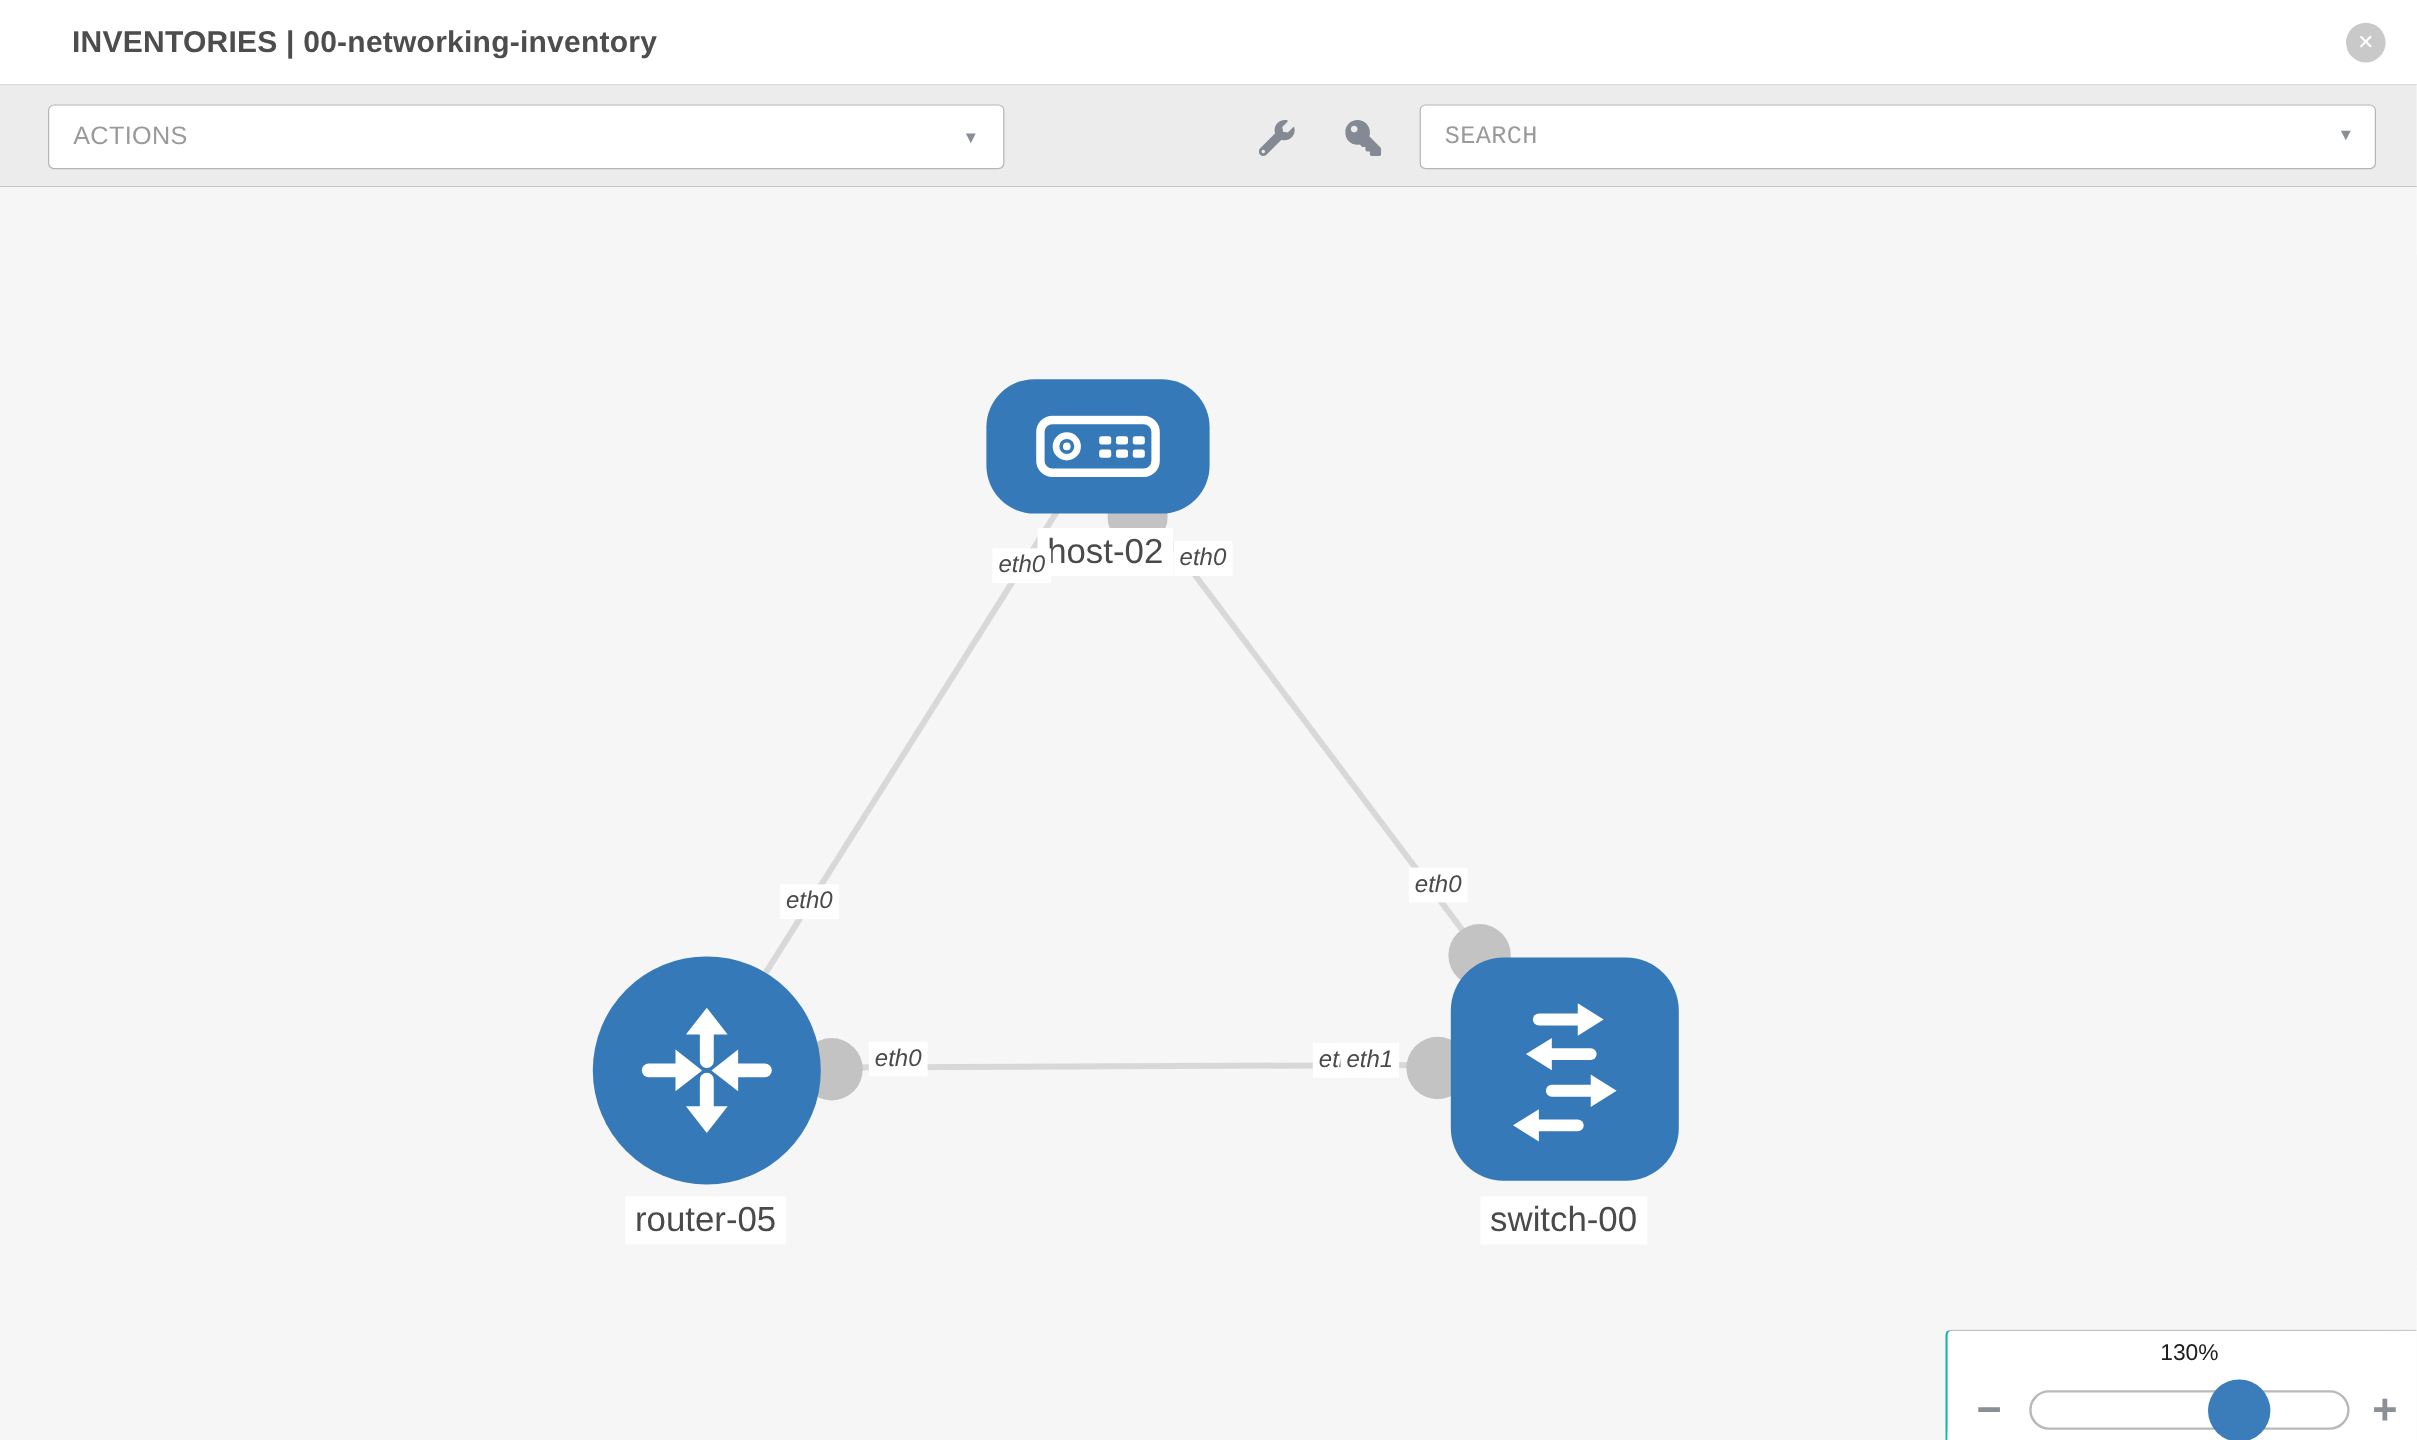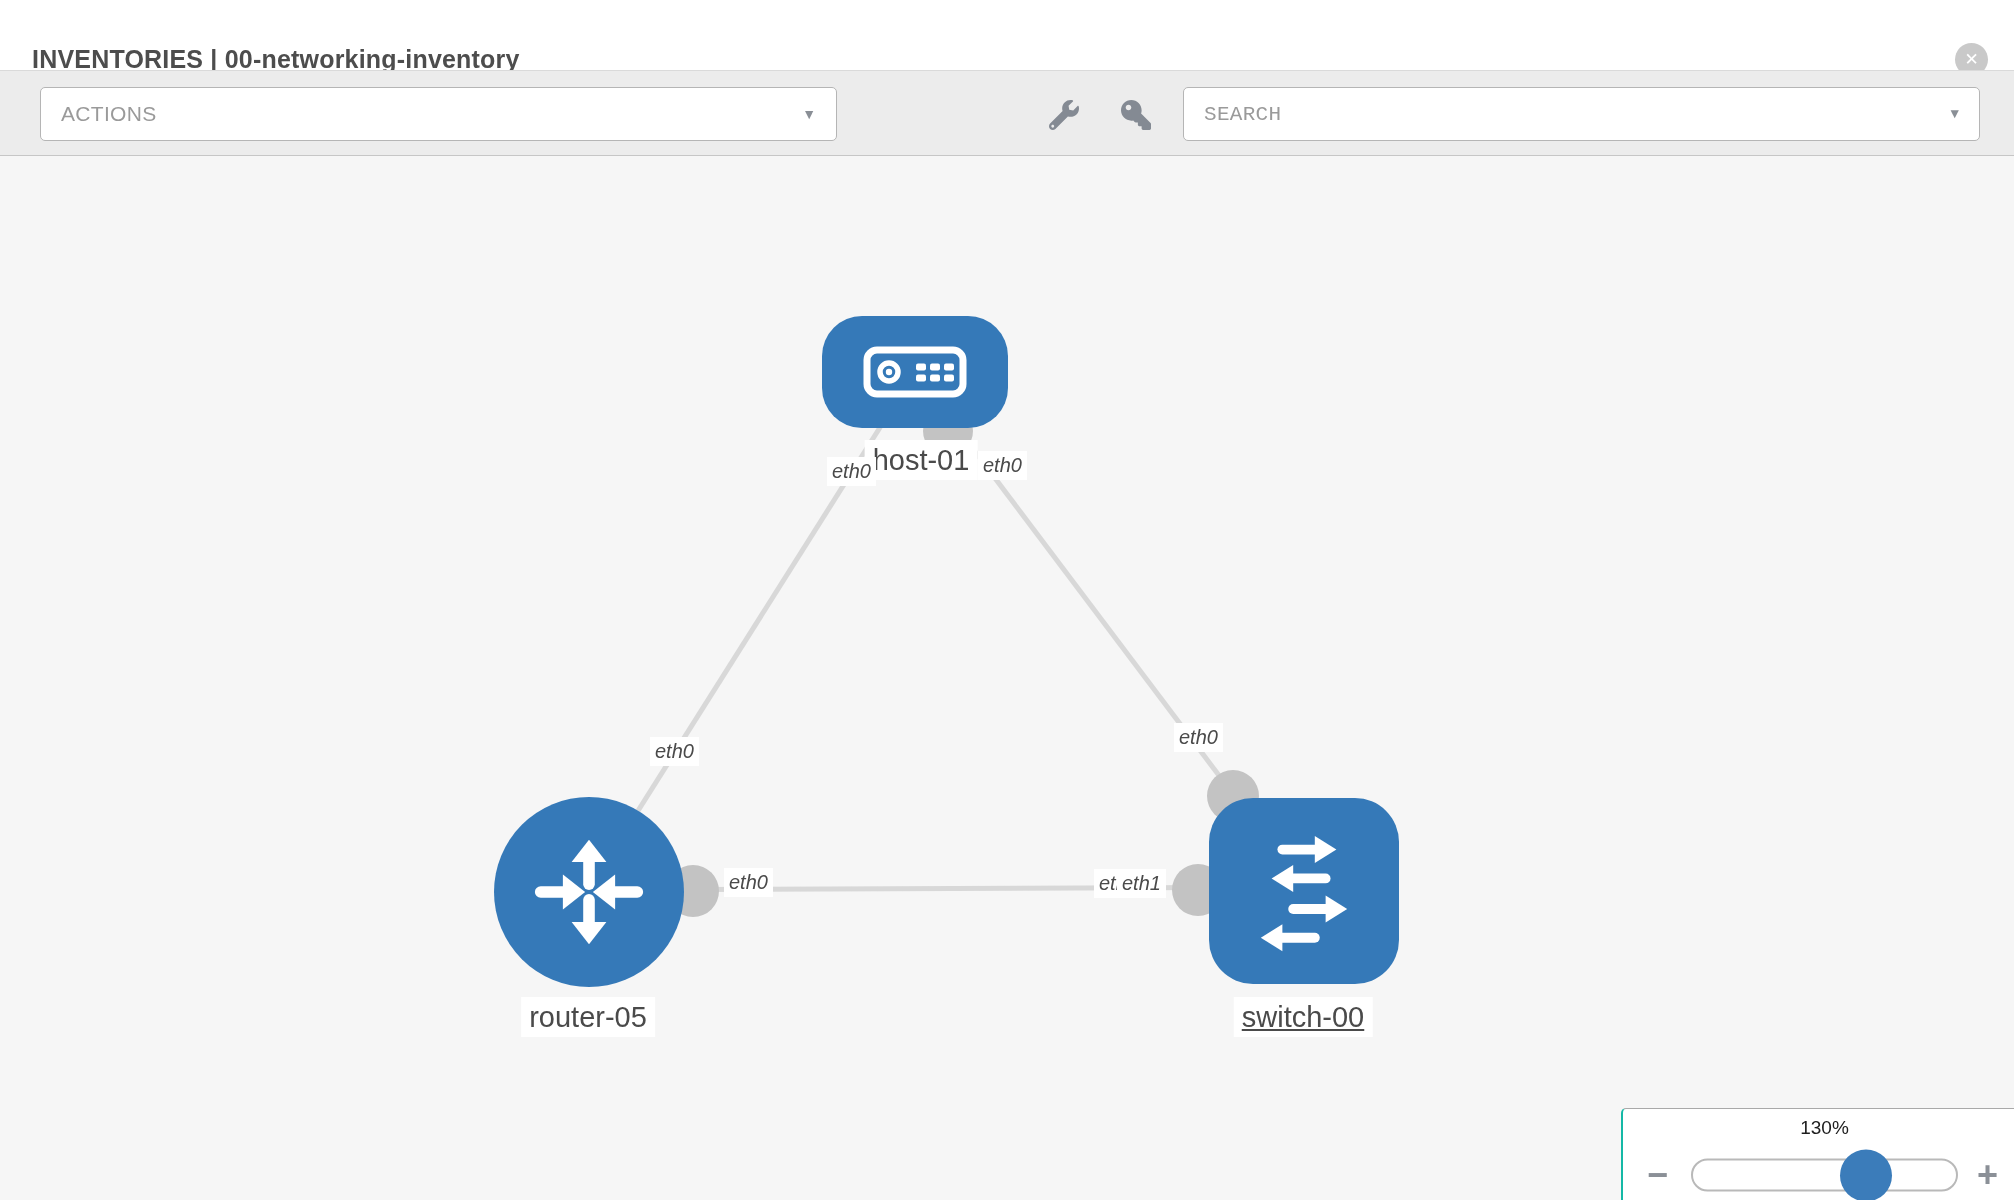"INVENTORIES | 00-networking-inventory" .header { margin-top: 24px -> none; padding: 0 26px 0 32px -> 0 26px 0 60px }
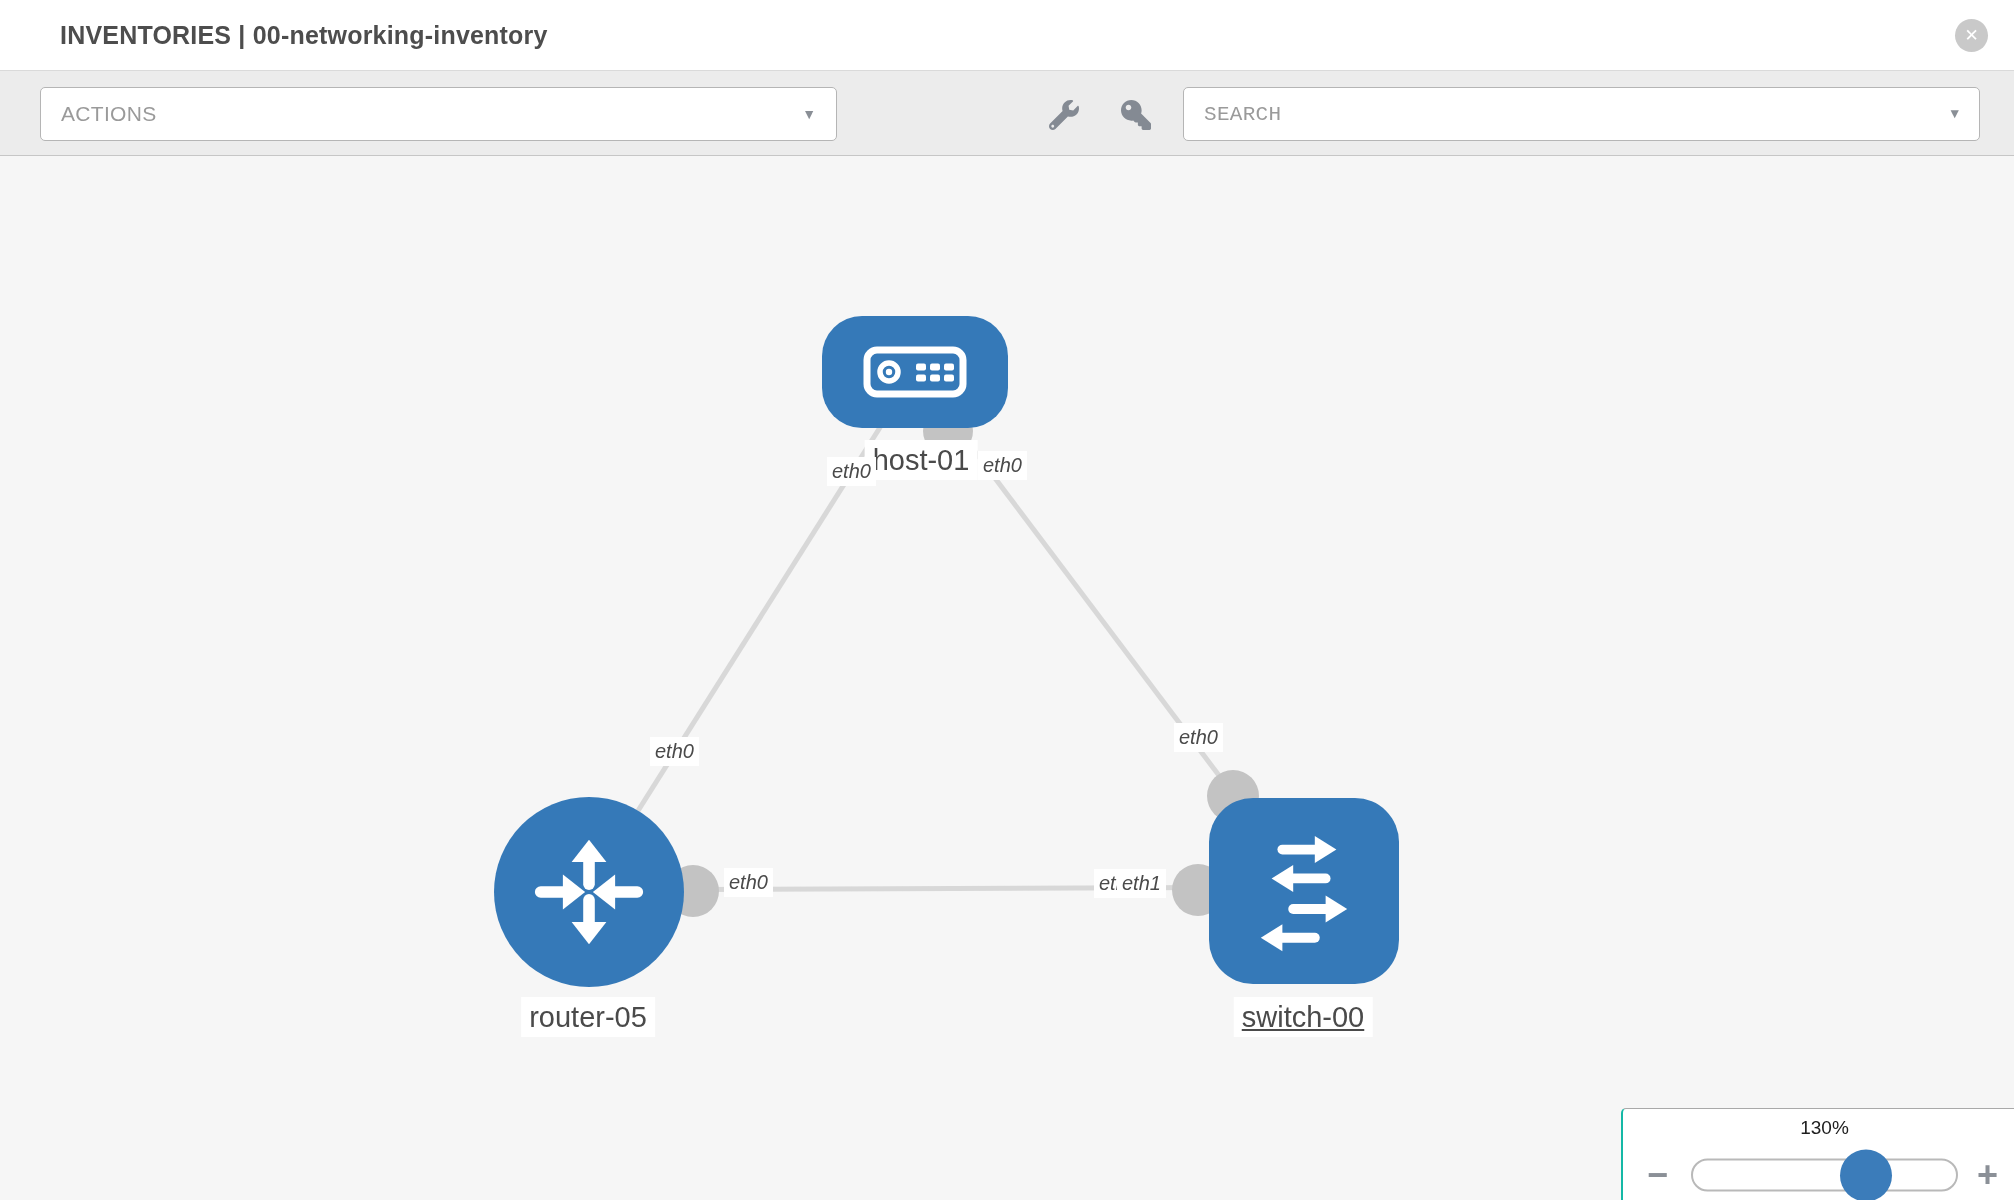"host-01" div.chip { text: host-01 -> host-02 }
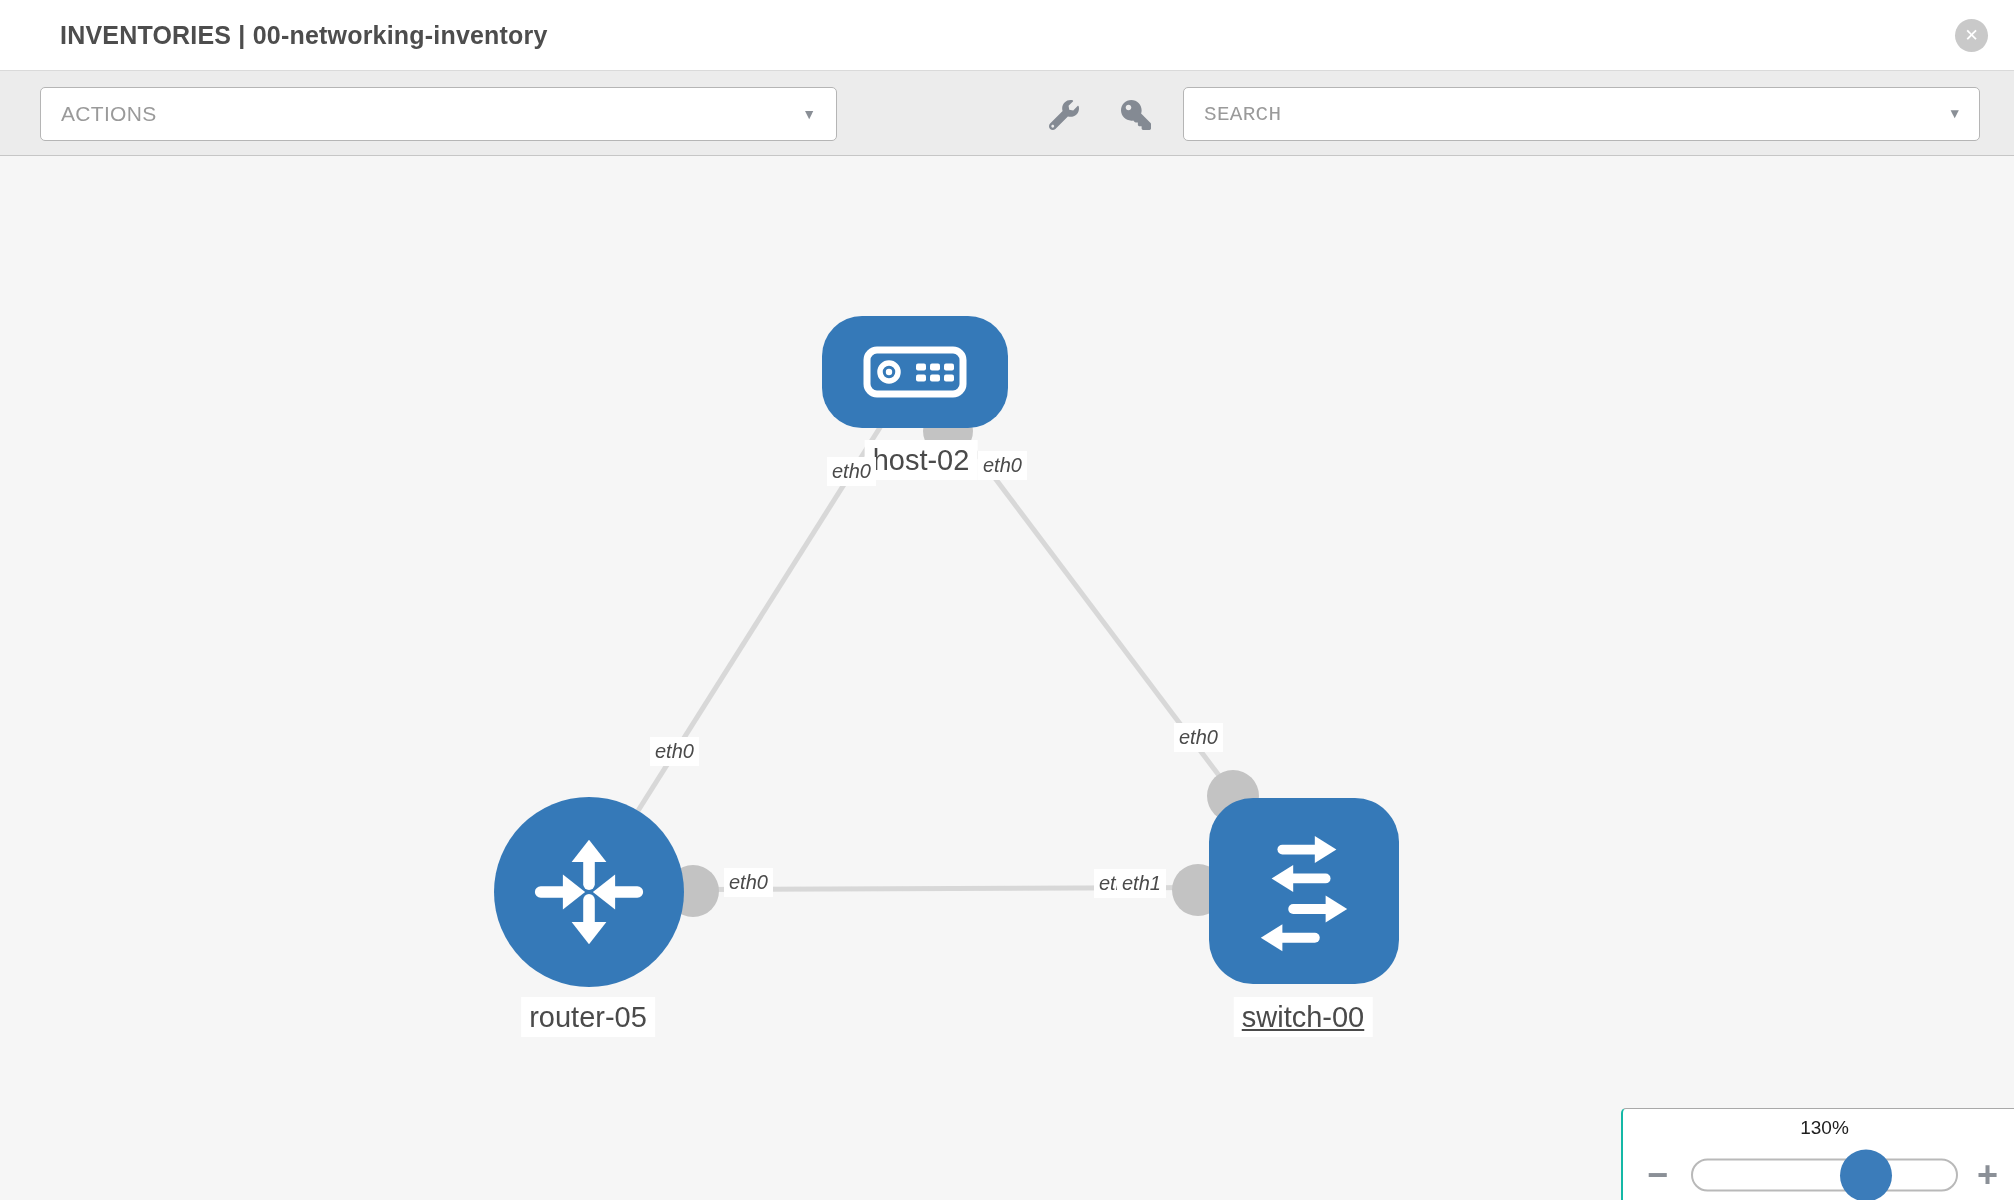"switch-00" div.chip { text-decoration: underline -> none }
